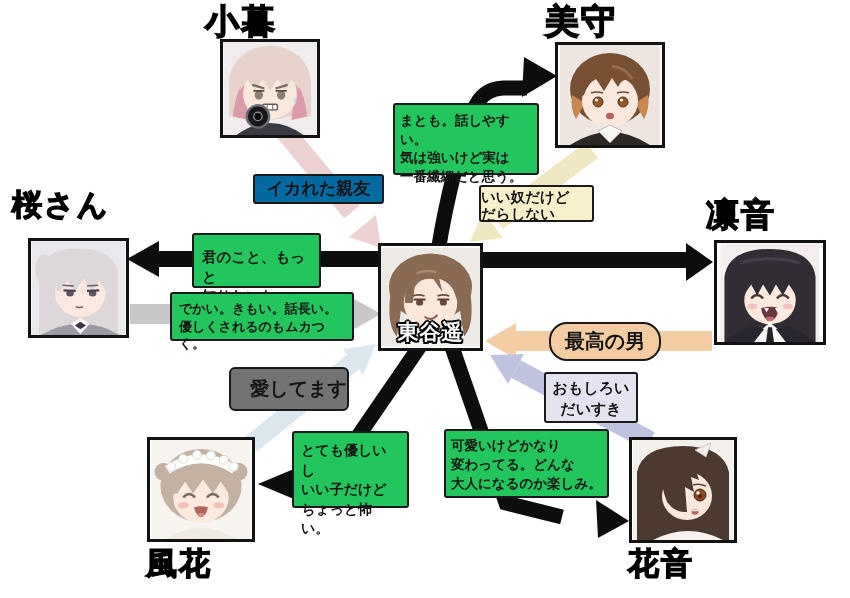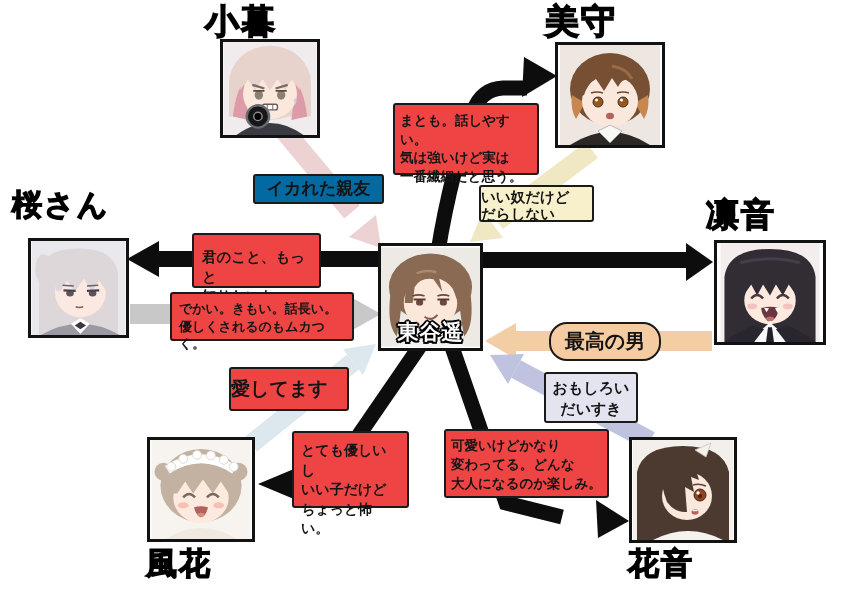"まとも。話しやすい。" .gray-box { background: #ef4444 -> #22c55e }
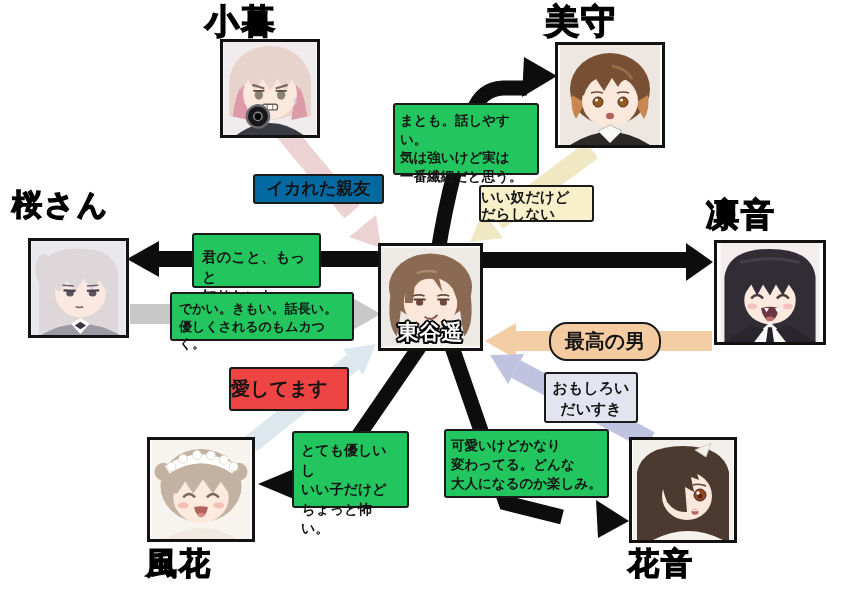"愛してます" .blue-box { background: #ef4444 -> #737373; border-radius: none -> 6px; text-align: left -> right }
